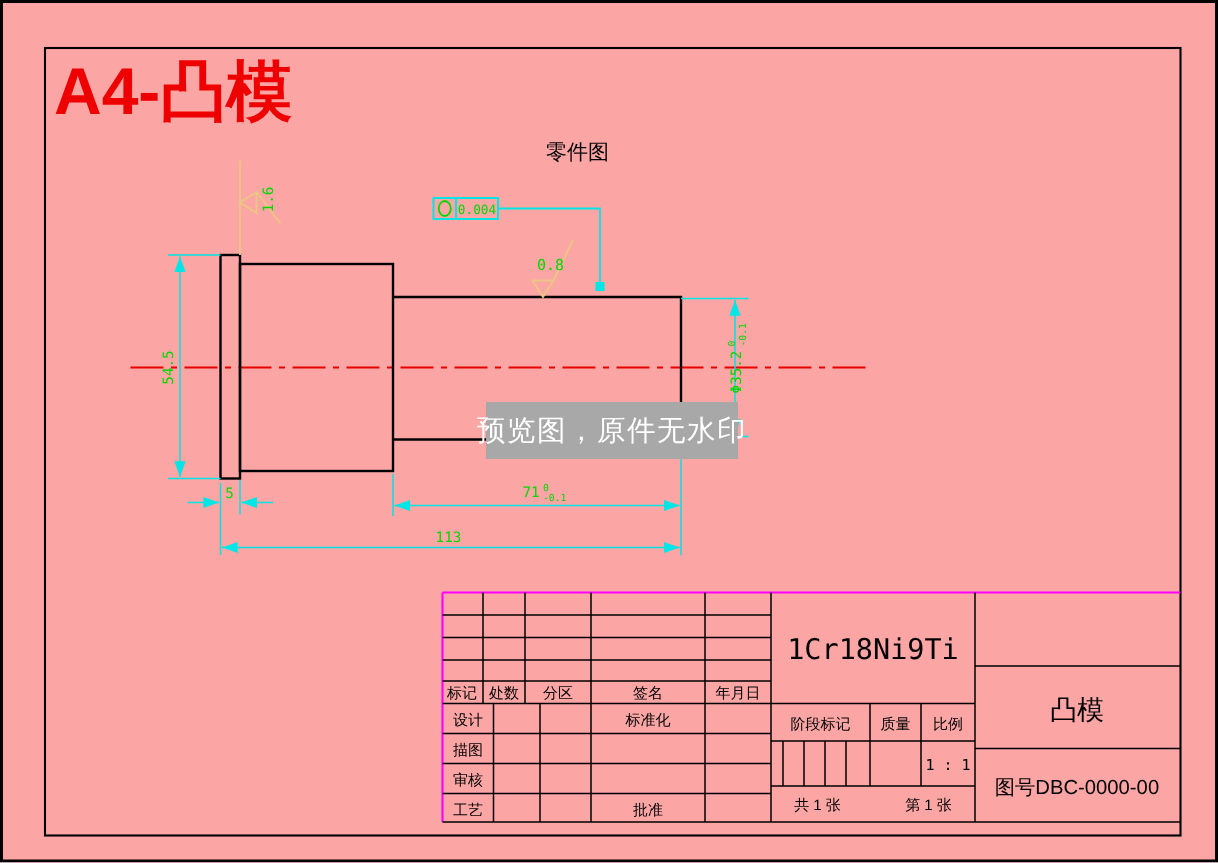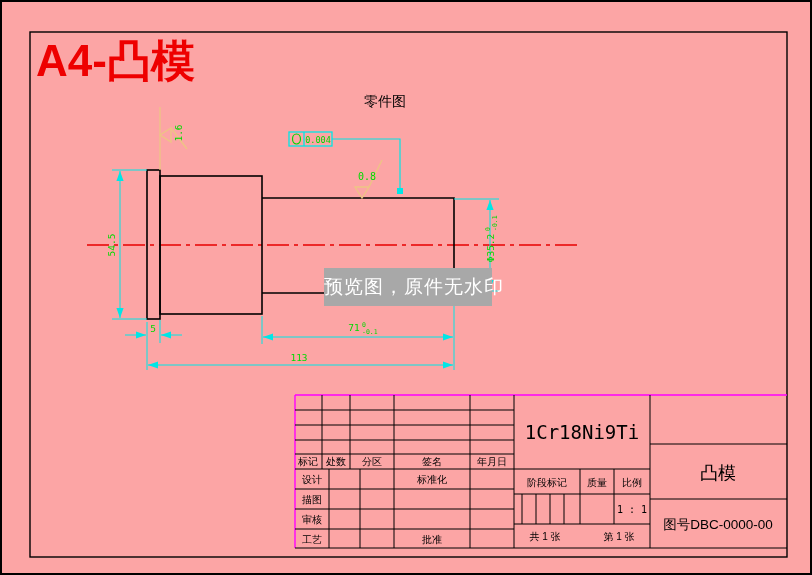"预览图，原件无水印" #watermark { justify-content: flex-start -> center }
